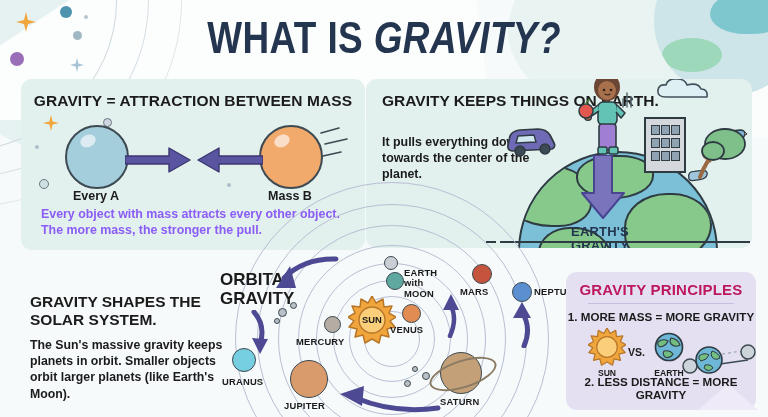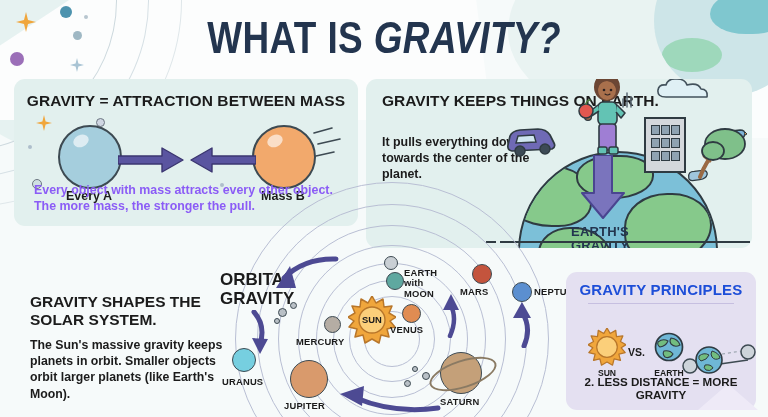"GRAVITY = ATTRACTION BETWEEN MASS" .card-mass { height: 147px -> 171px; left: 14px -> 21px }
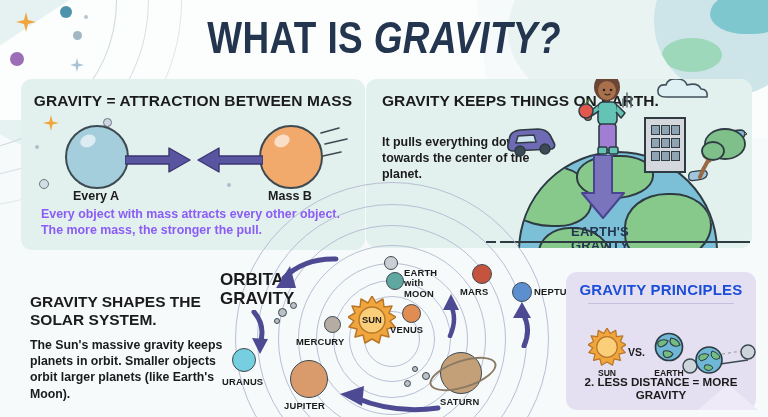"GRAVITY PRINCIPLES" .h-princ { color: #1d4ed8 -> #be185d }
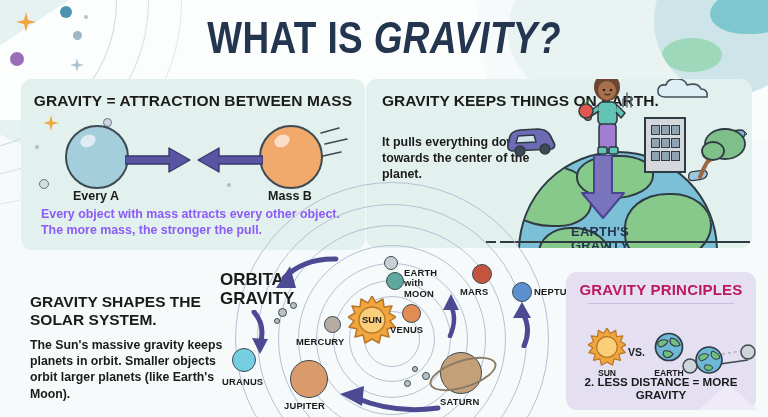"1. MORE MASS = MORE" div.princ-1 { html: none -> <div>1. MORE MASS = MORE GRAVITY</div> }
